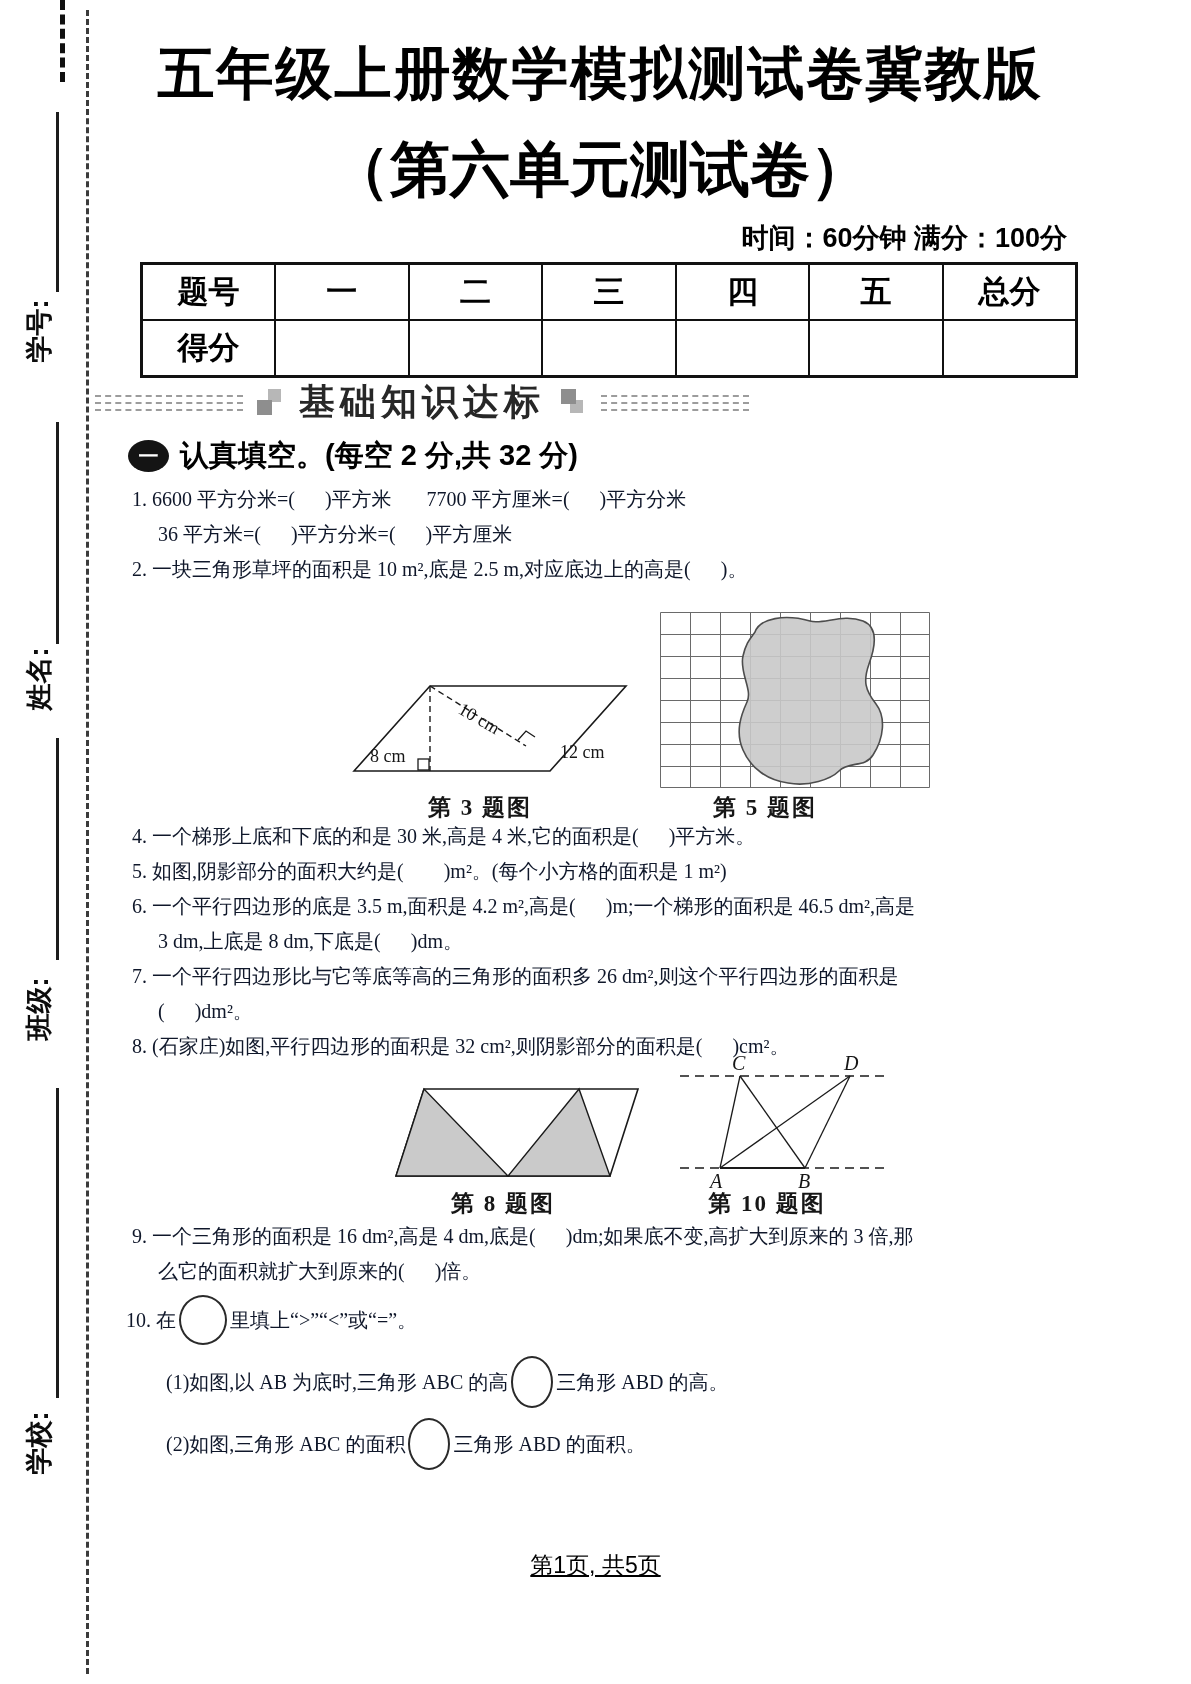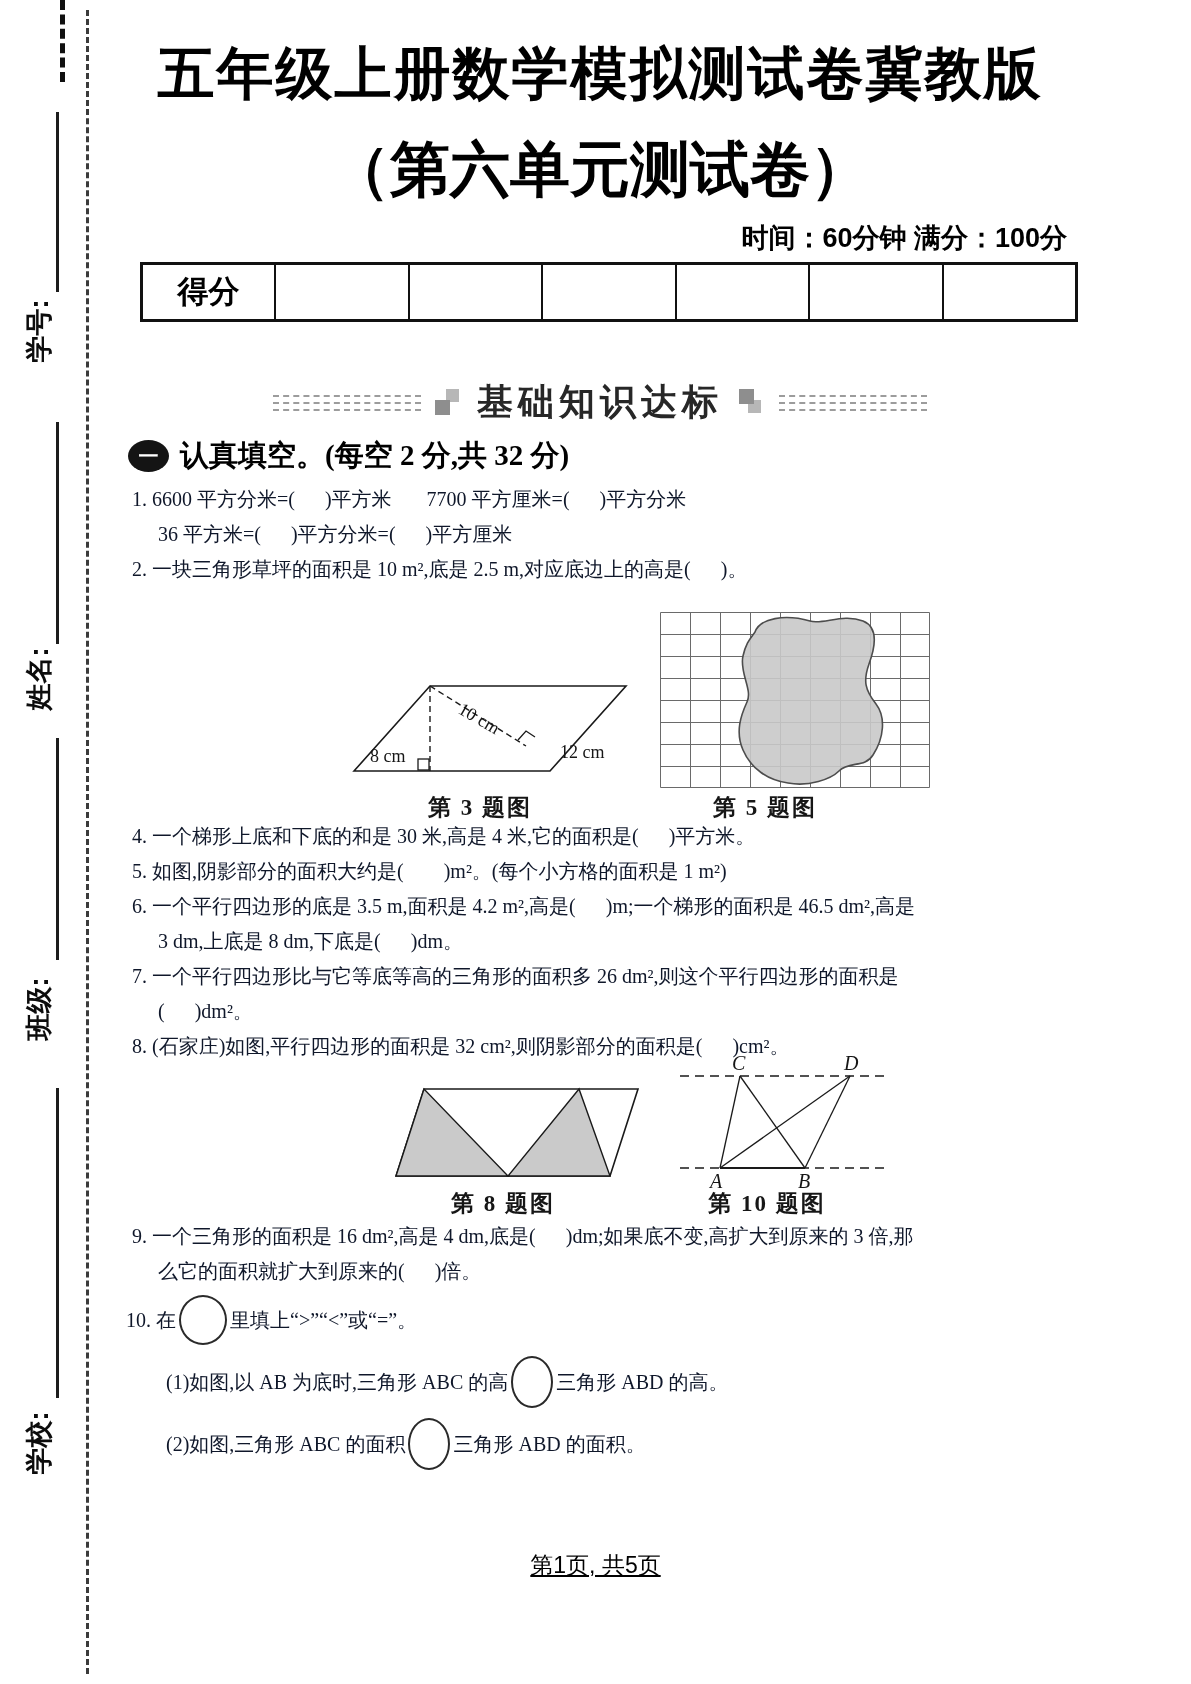"题号" tr { html: none -> <tr> <td>题号</td> <td>一</td> <td>二</td> <td>三</td> <td>四</td> <td>五</td> <td>总分</td> </tr> }
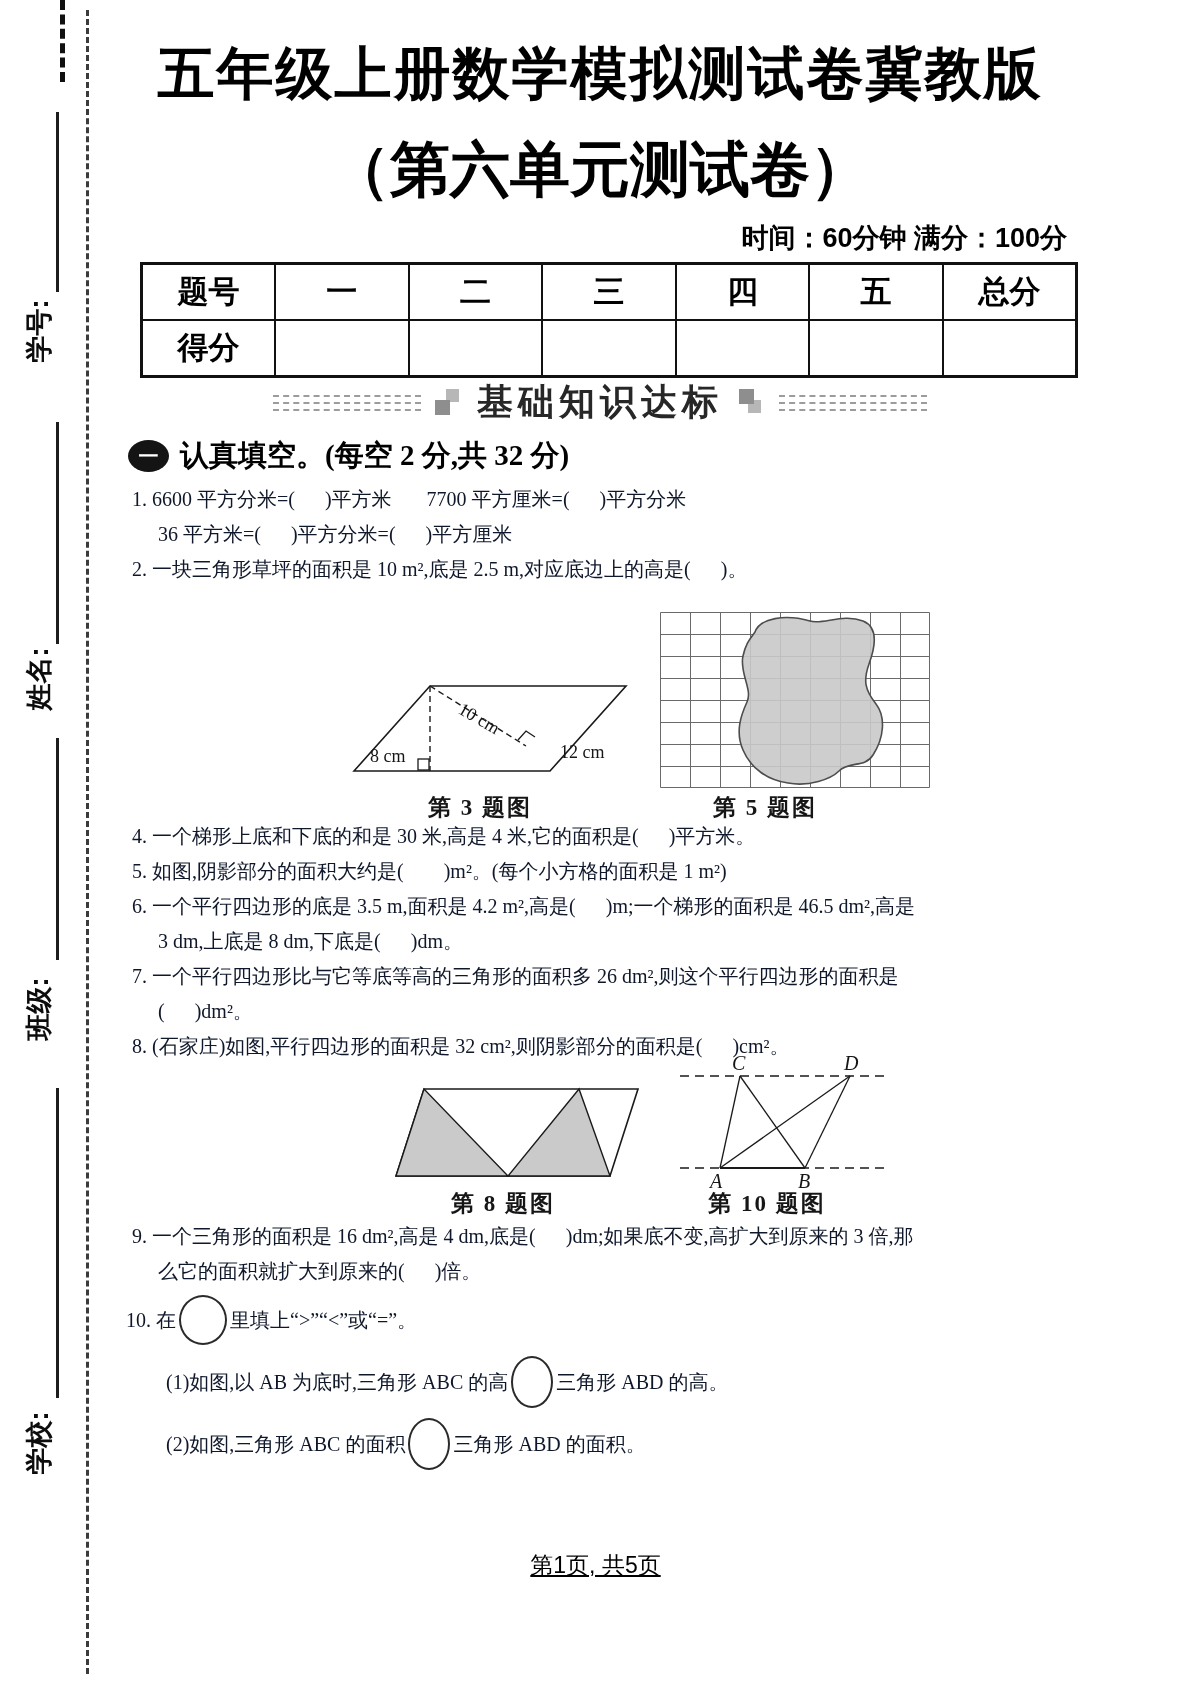"基础知识达标" .banner { justify-content: center -> none }
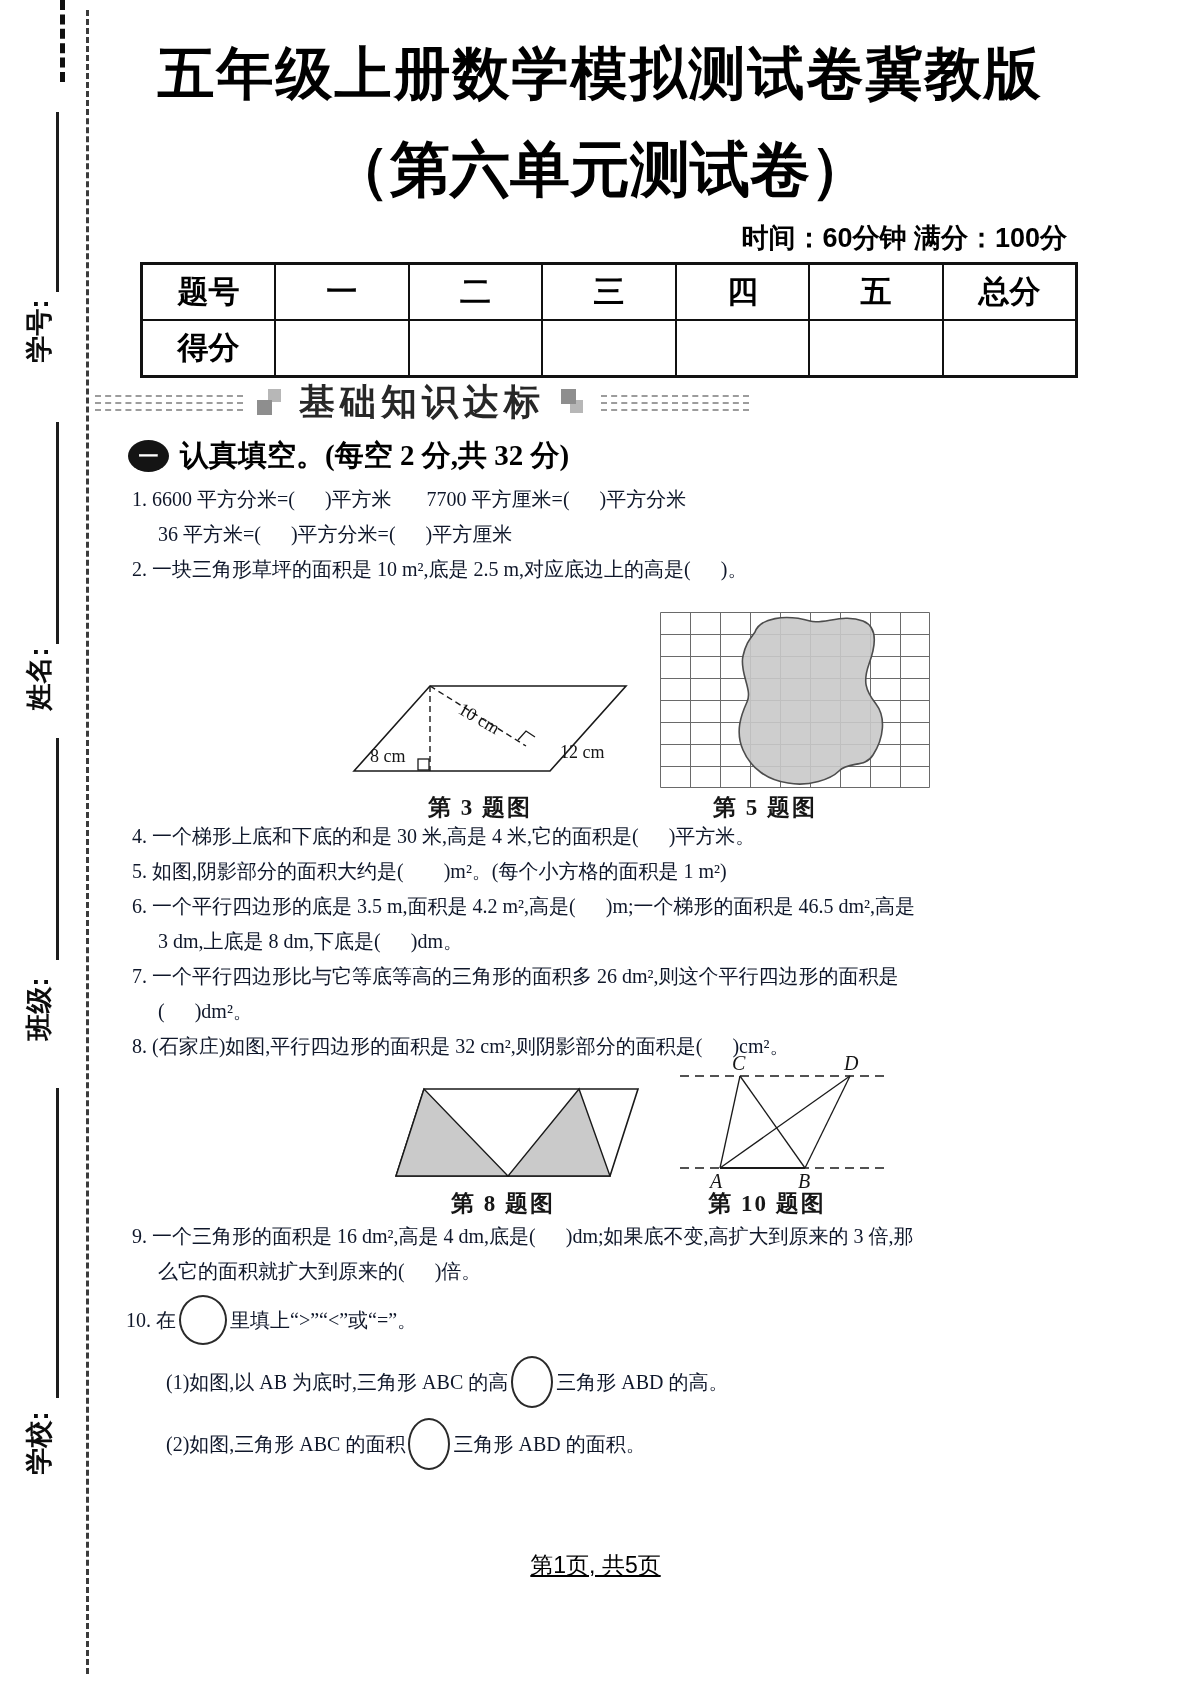"认真填空。(每空 2 分,共 32 分)" .part-title { font-family: Liberation Serif, serif -> Liberation Sans, sans-serif }
